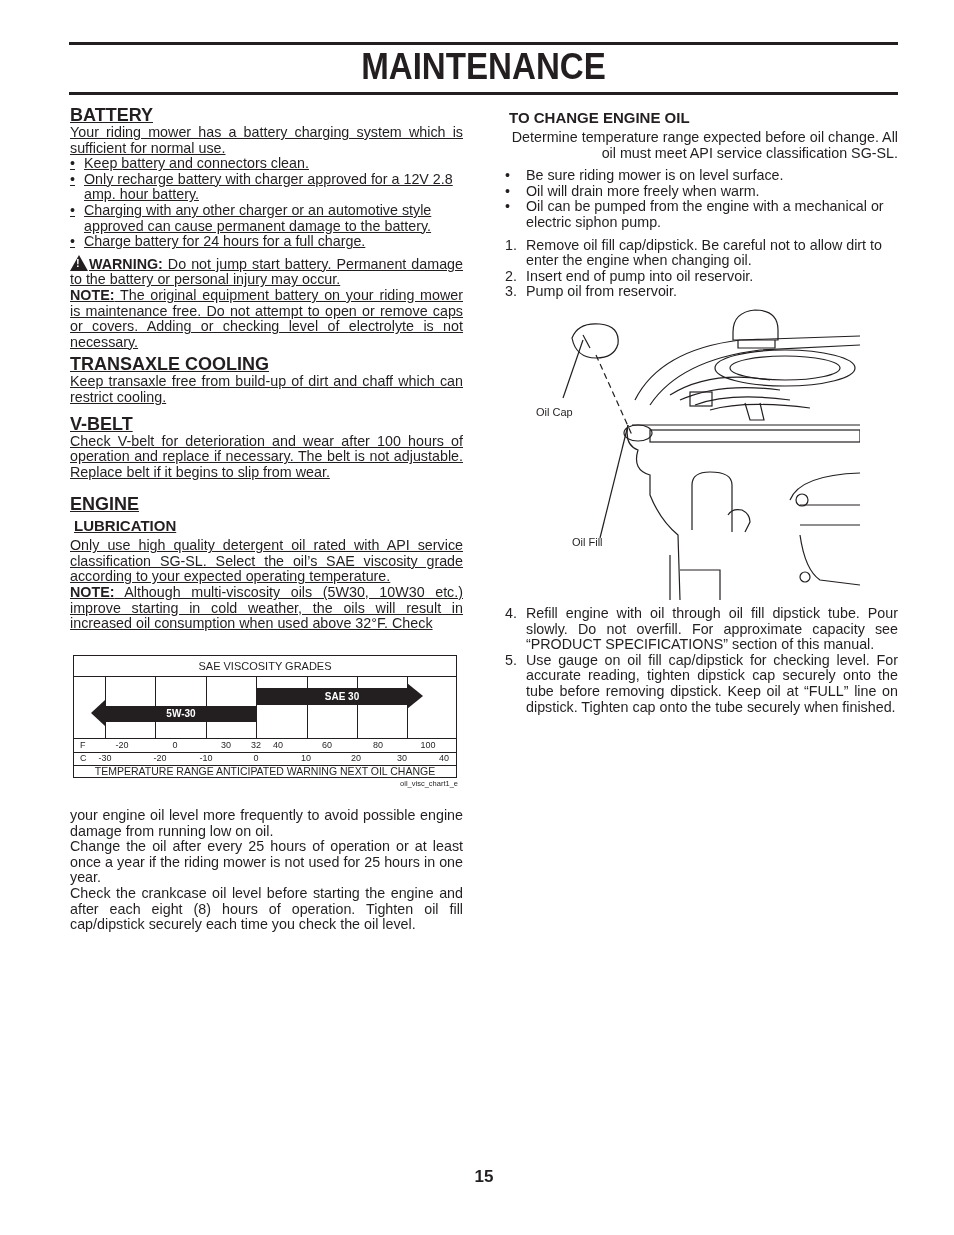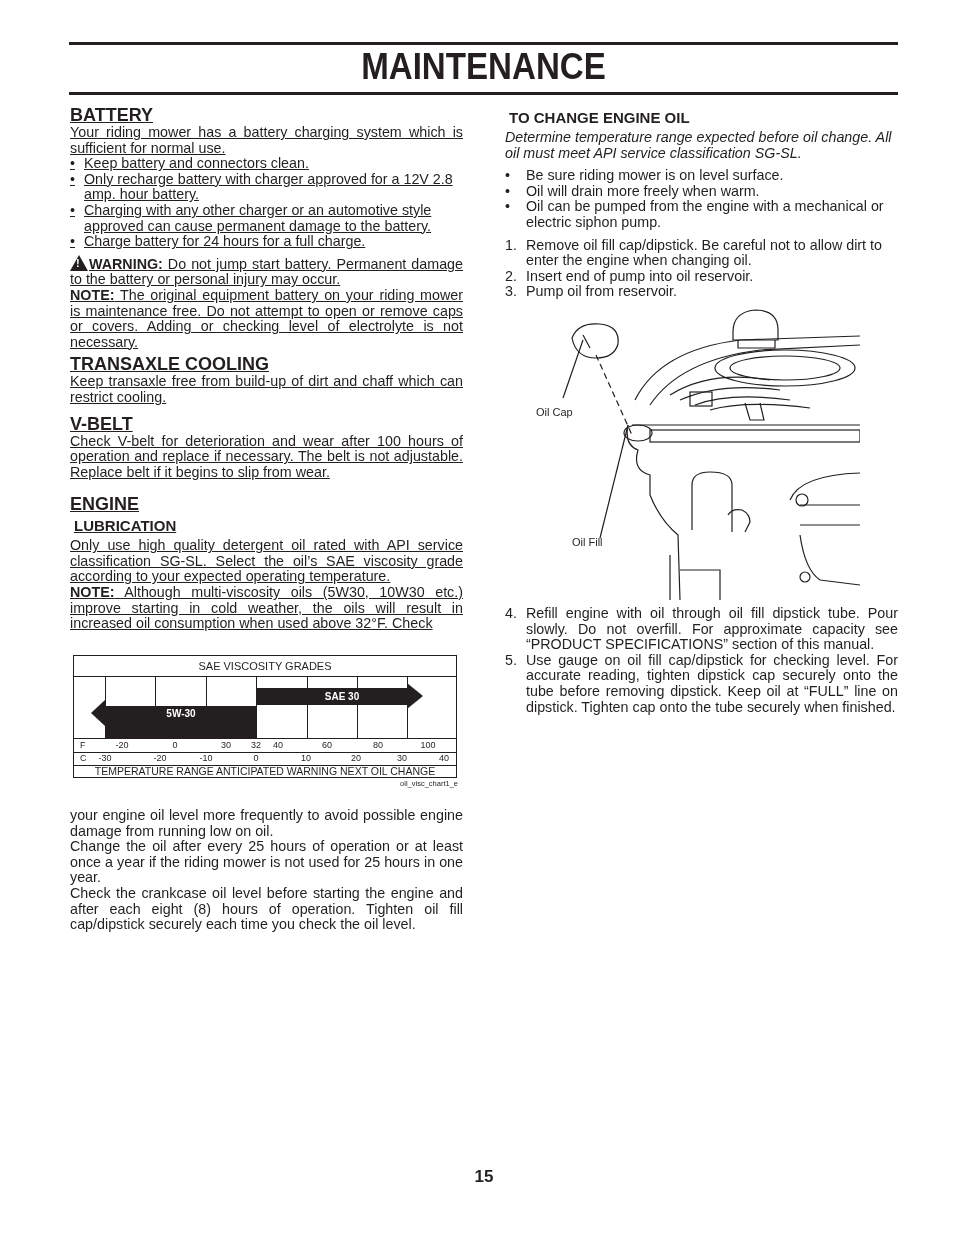"Determine temperature range expected" p { font-style: italic -> none; text-align: left -> right }
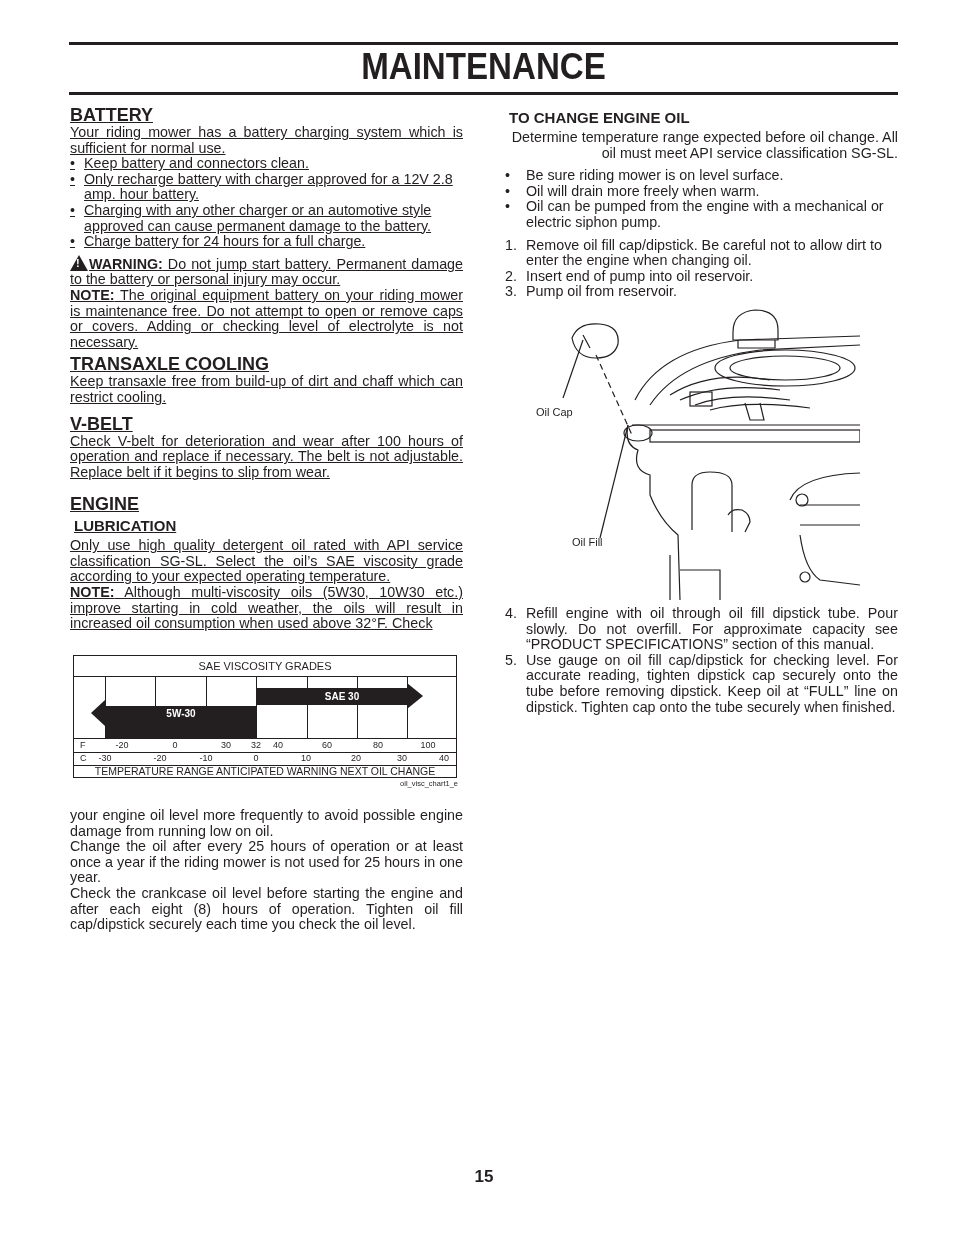"5W-30" div.bar { height: 33px -> 16px }
